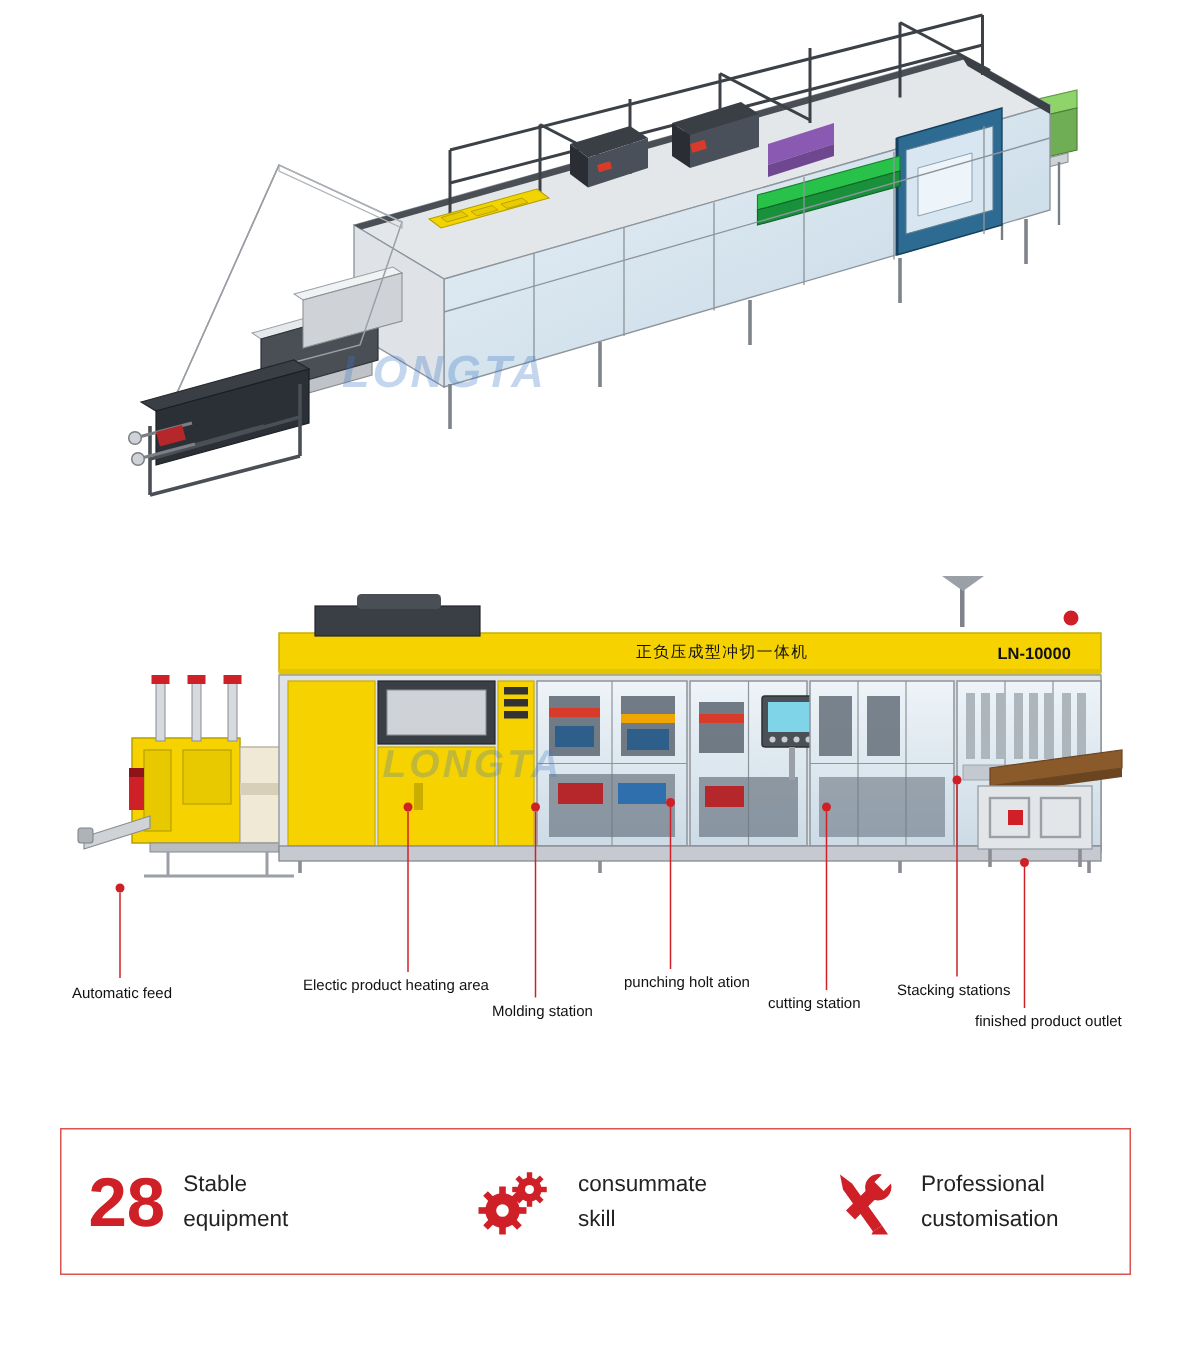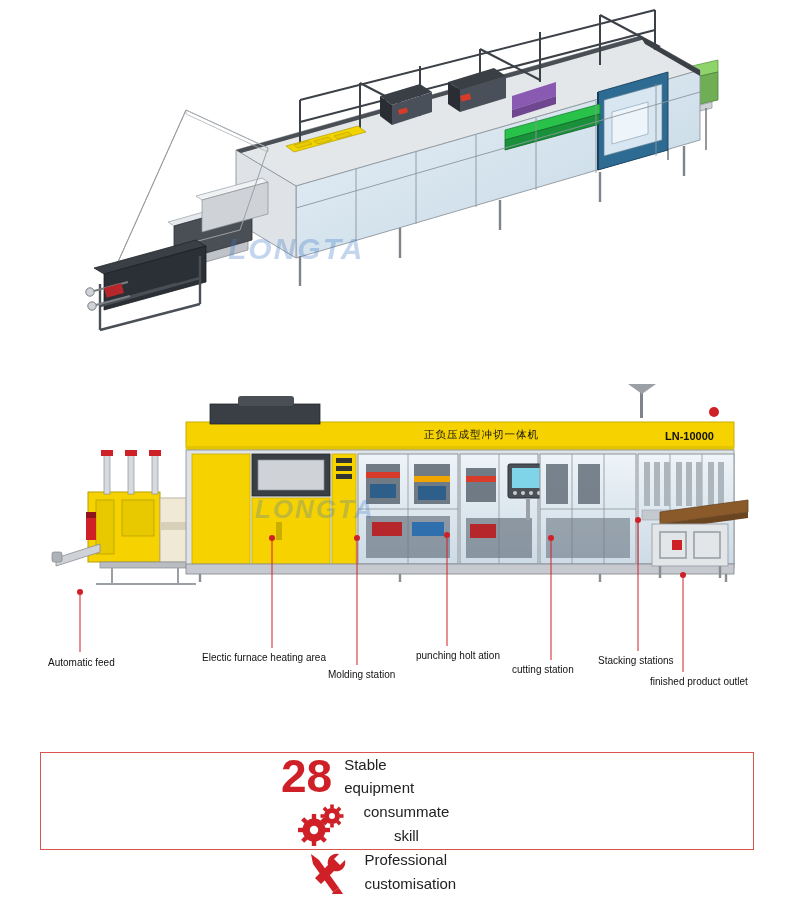"Electic furnace heating area" div.caption { text: furnace -> product }
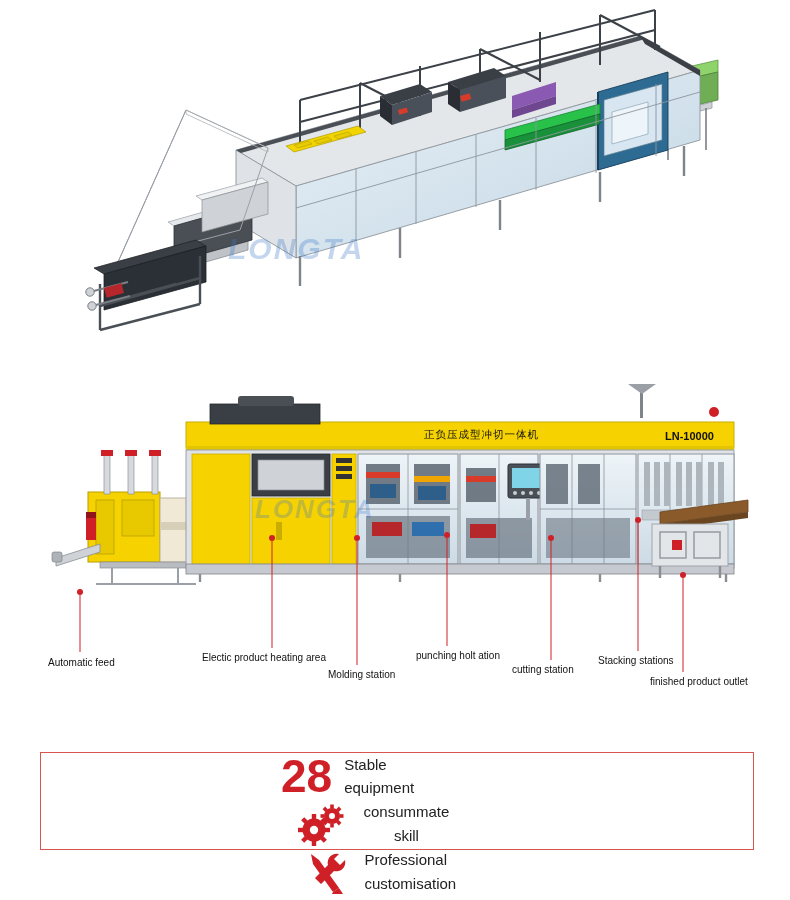"28" .feature-bar { flex-direction: column -> none }
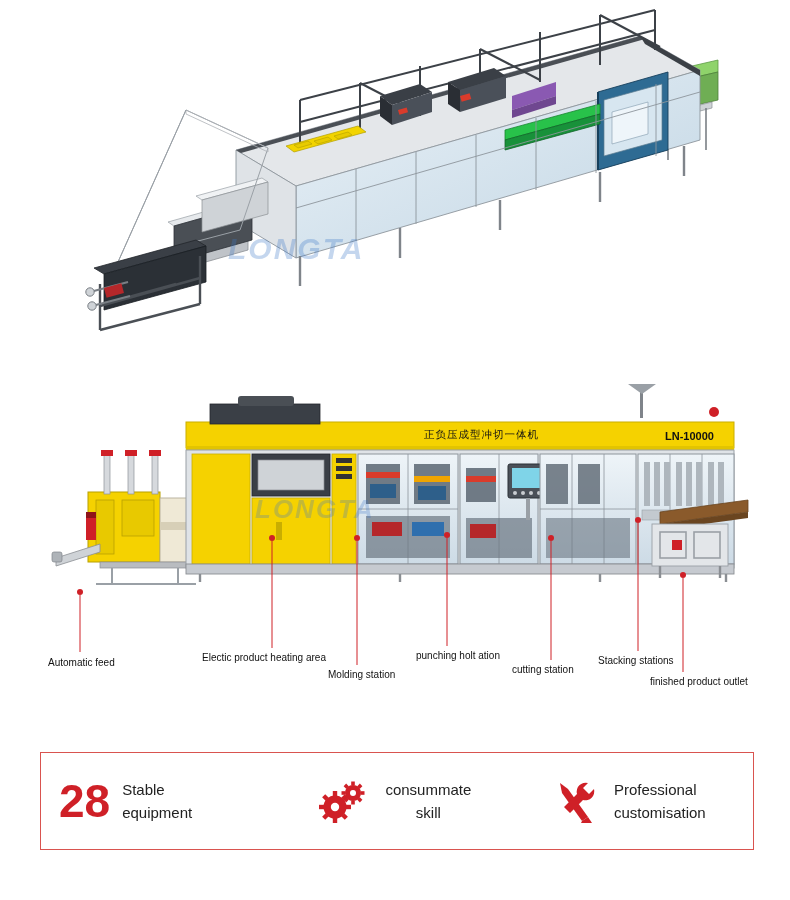"consummate" .f2 { text-align: center -> none }
